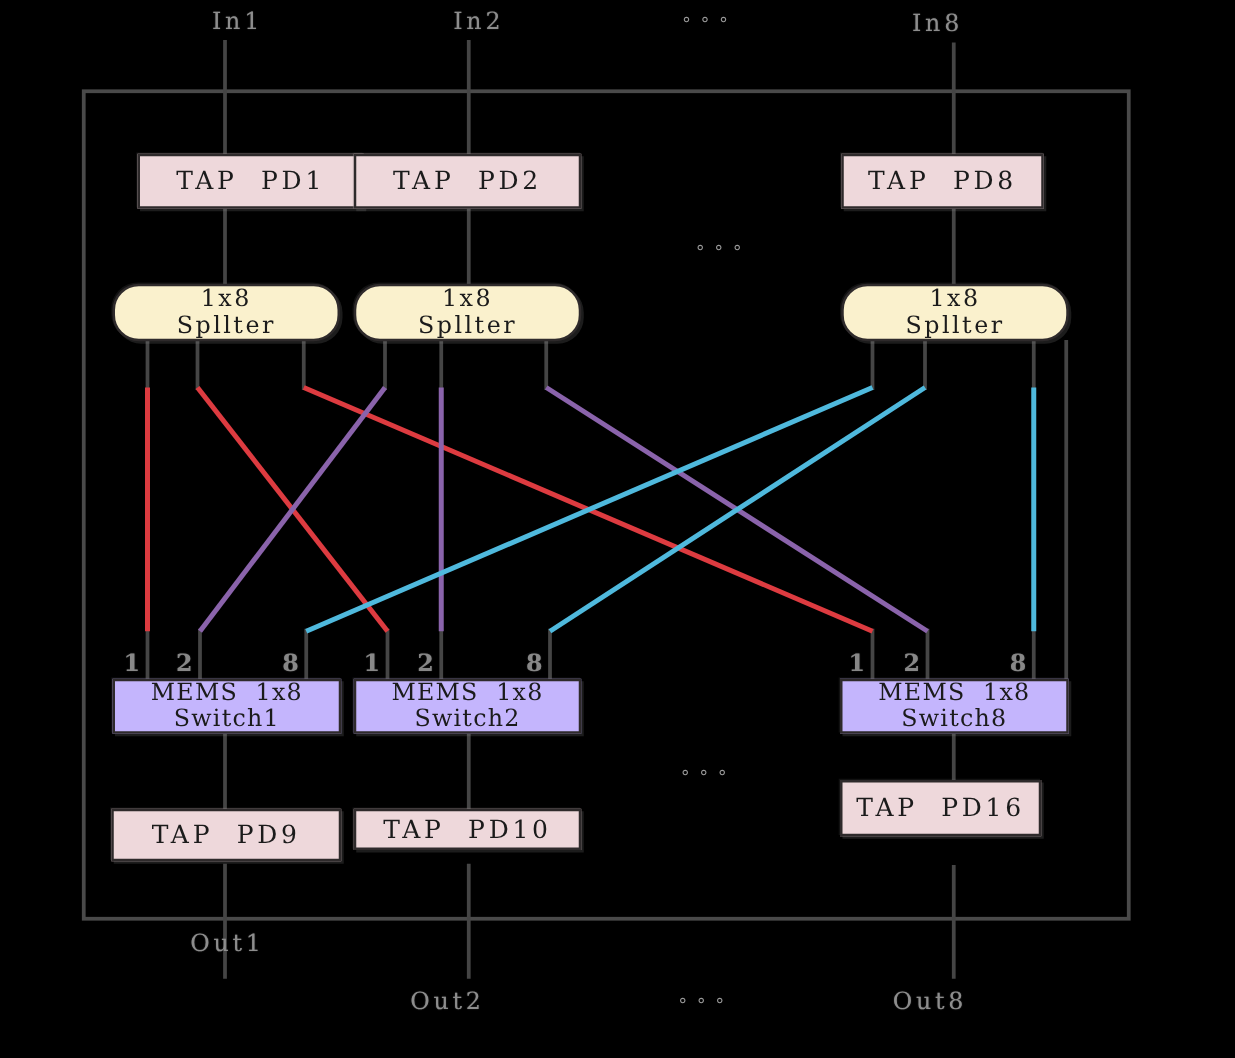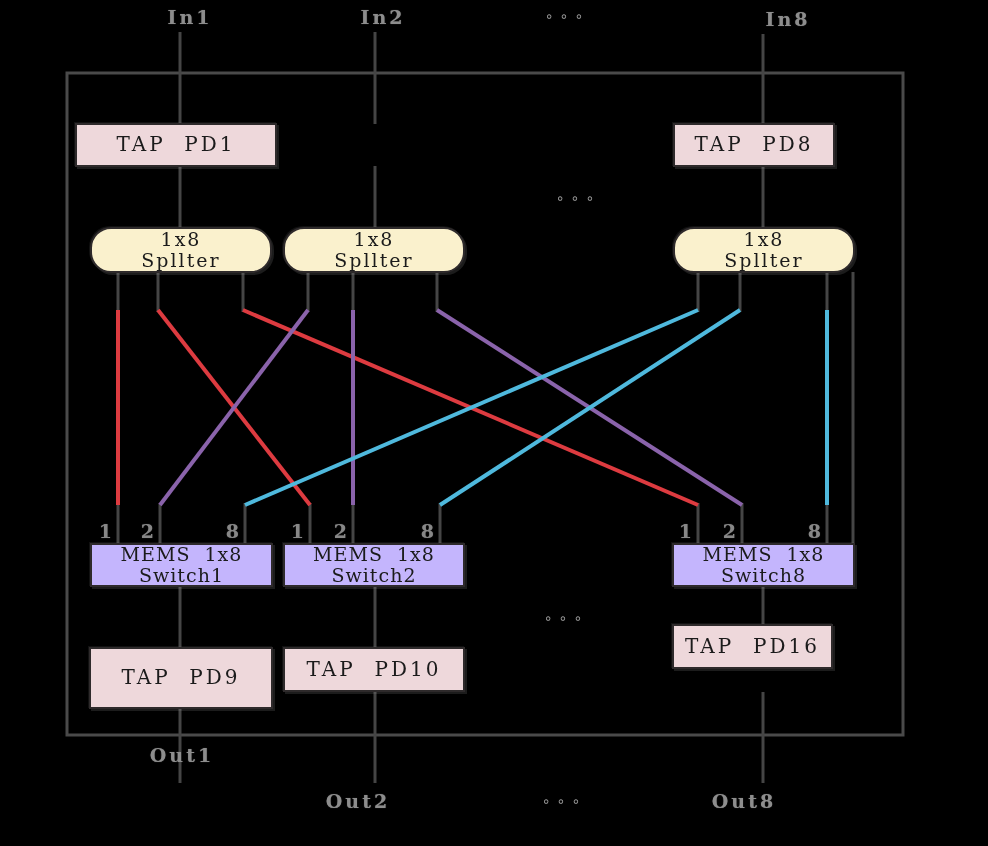"In1" .io-label { font-weight: bold -> normal }
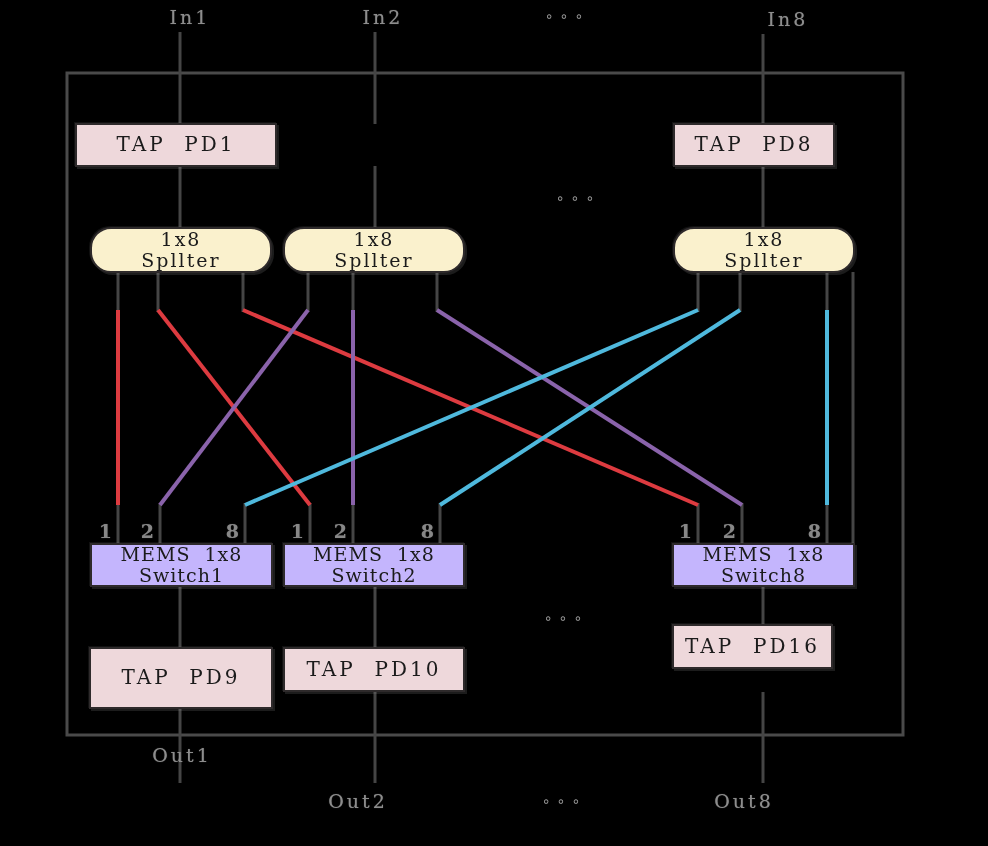"In8" div.io-label { left: 788px -> 750px }
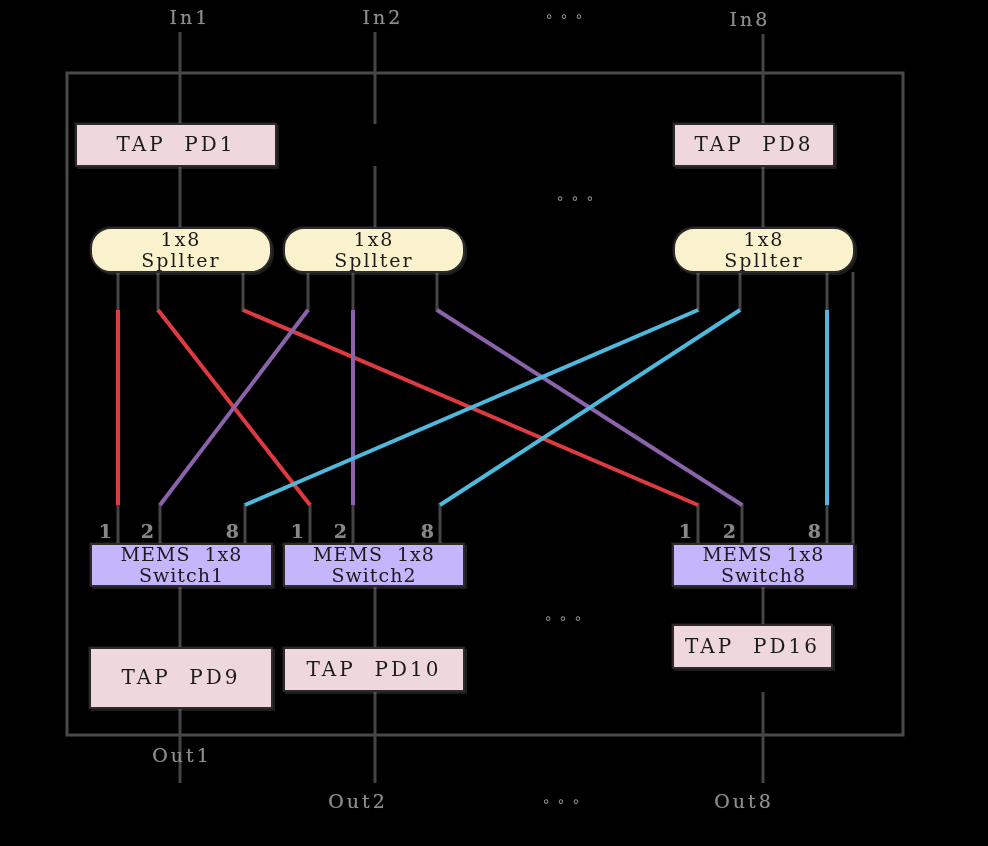"TAP PD1" div.box { left: 75px -> 110px; width: 202px -> 181px }
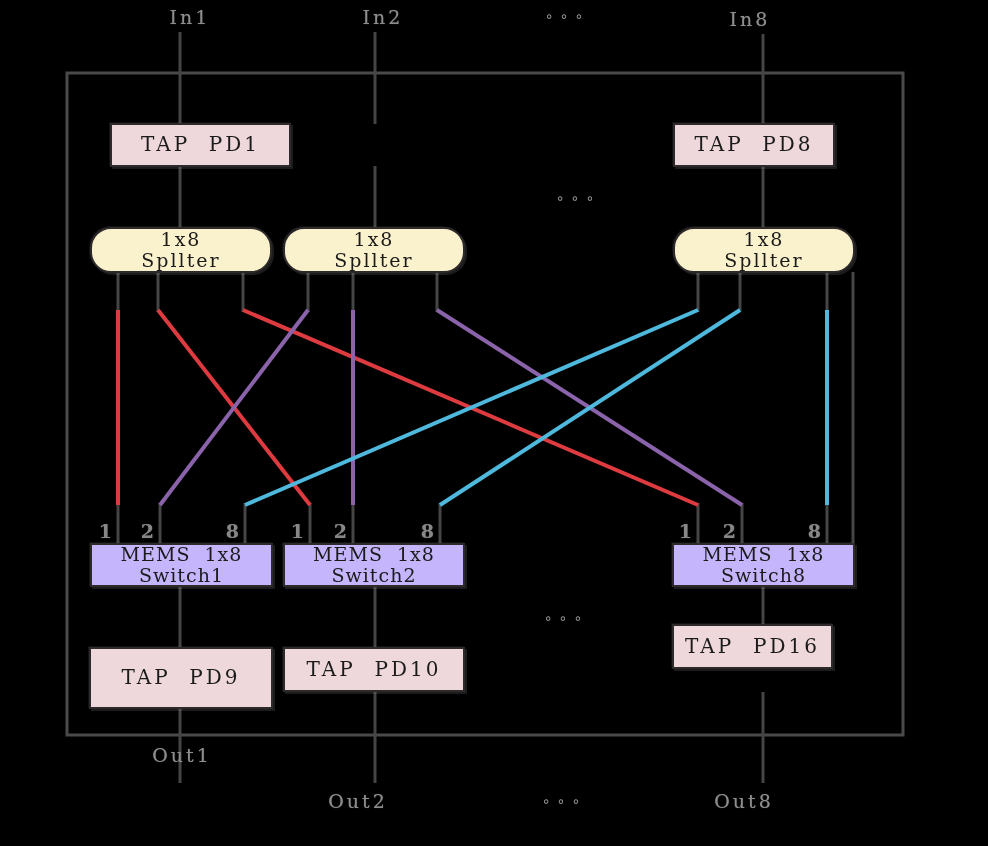"TAP PD2" div.box { html: none -> <div> <span>TAP PD2</span> </div> }
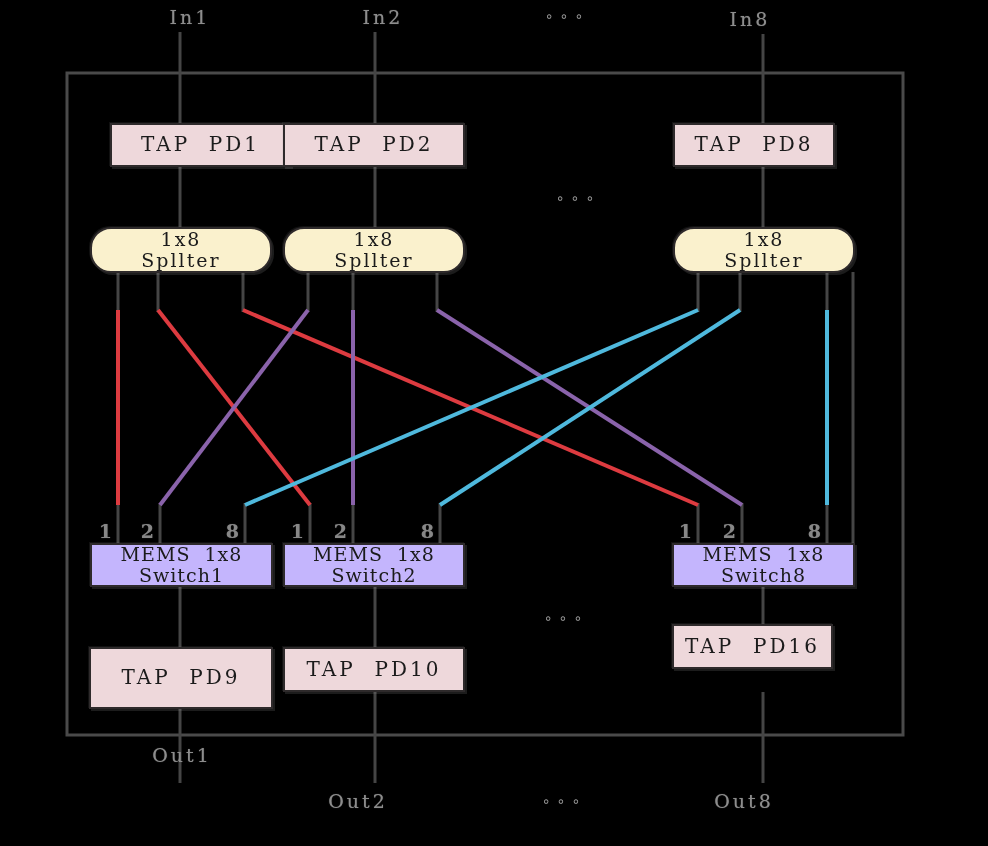"TAP PD9" div.box { height: 62px -> 42px }
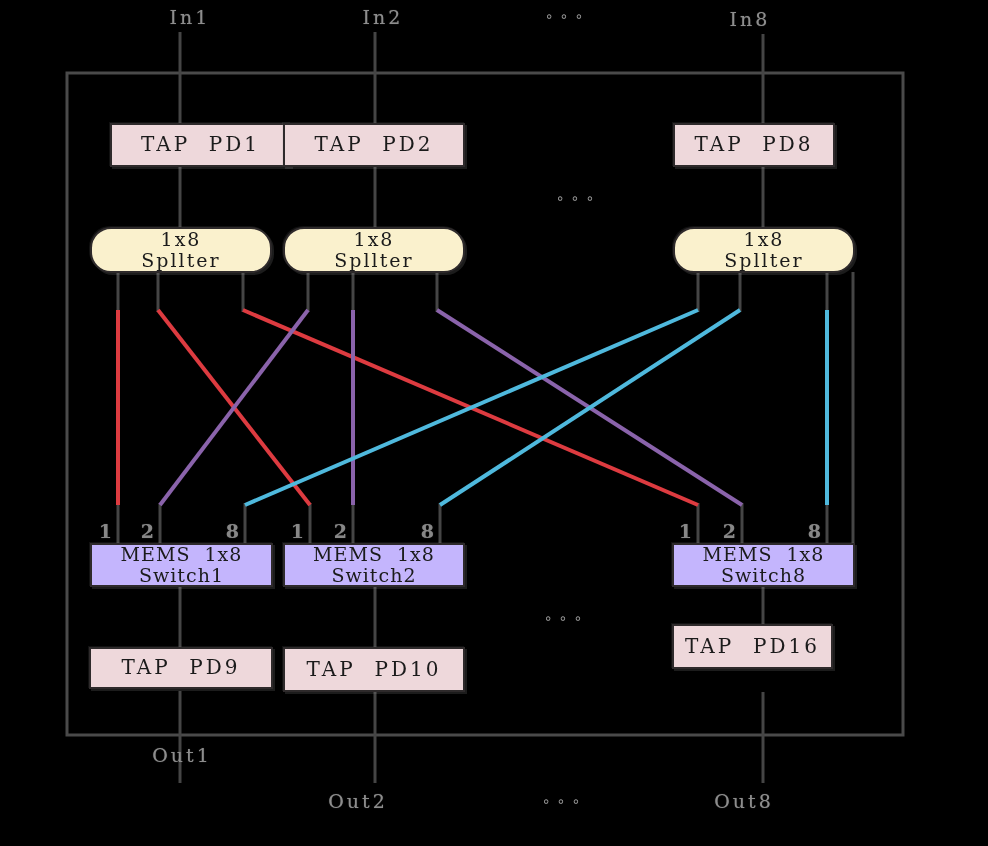"TAP PD10" div.box { height: 45px -> 33px }
